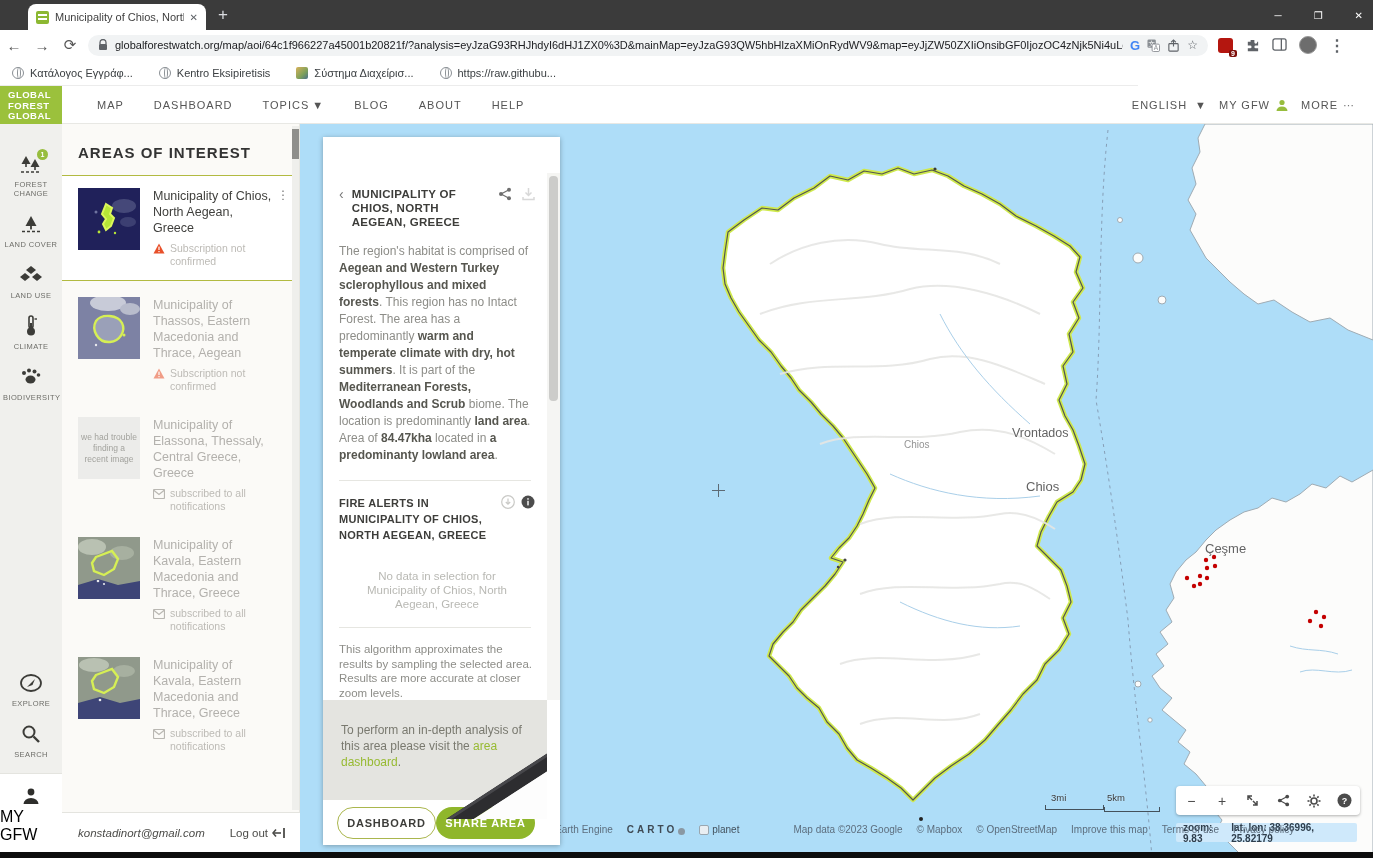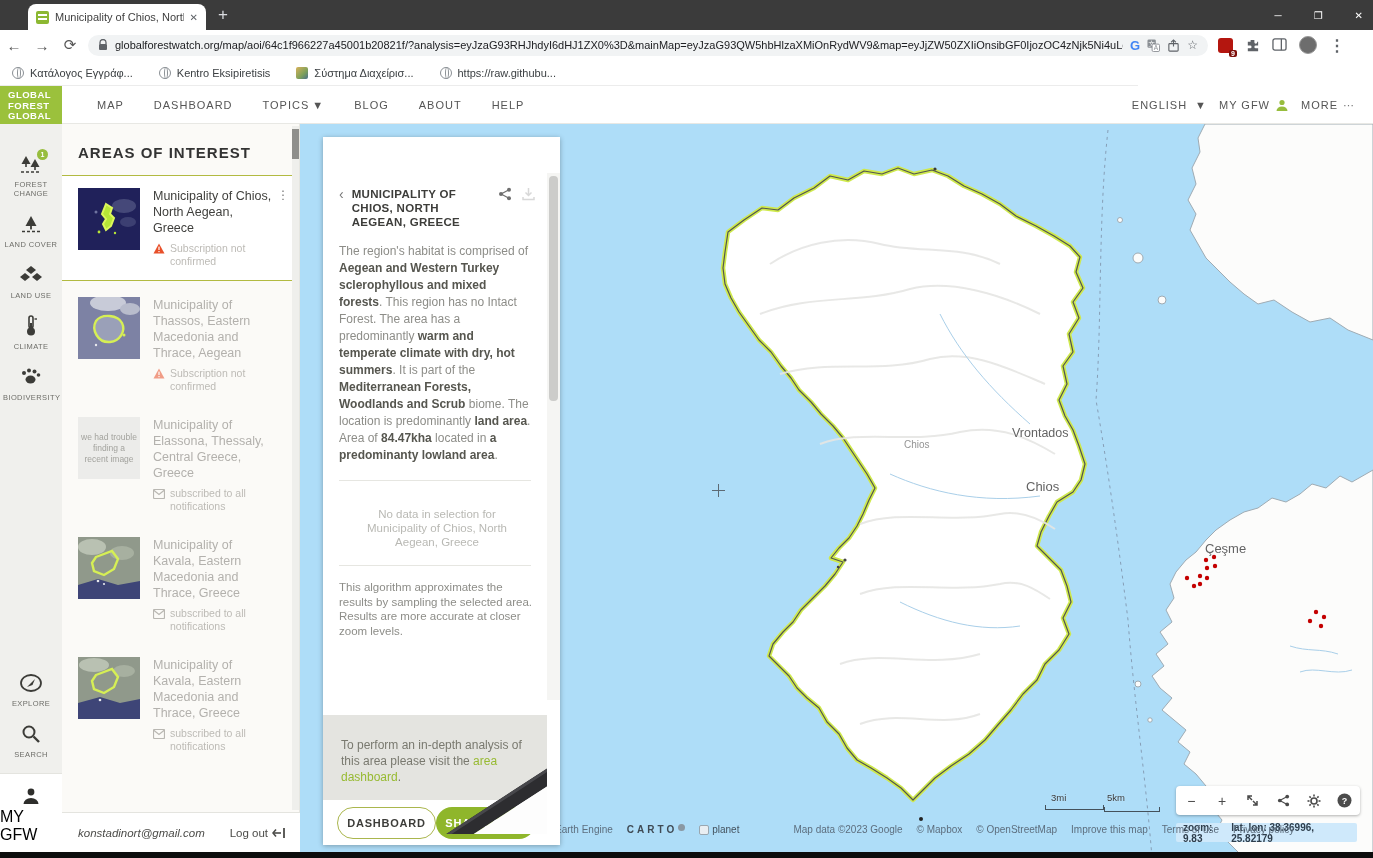"FIRE ALERTS IN MUNICIPALITY OF" div.firehead { html: none -> <div> <span>FIRE ALERTS IN MUNICIPALITY OF CHIOS, NORTH AEGEAN, GREECE</span> <span> <svg> <circle></circle> <path></path> </svg> <svg> <circle></circle> <rect></rect> <rect></rect> </svg> </span> </div> }
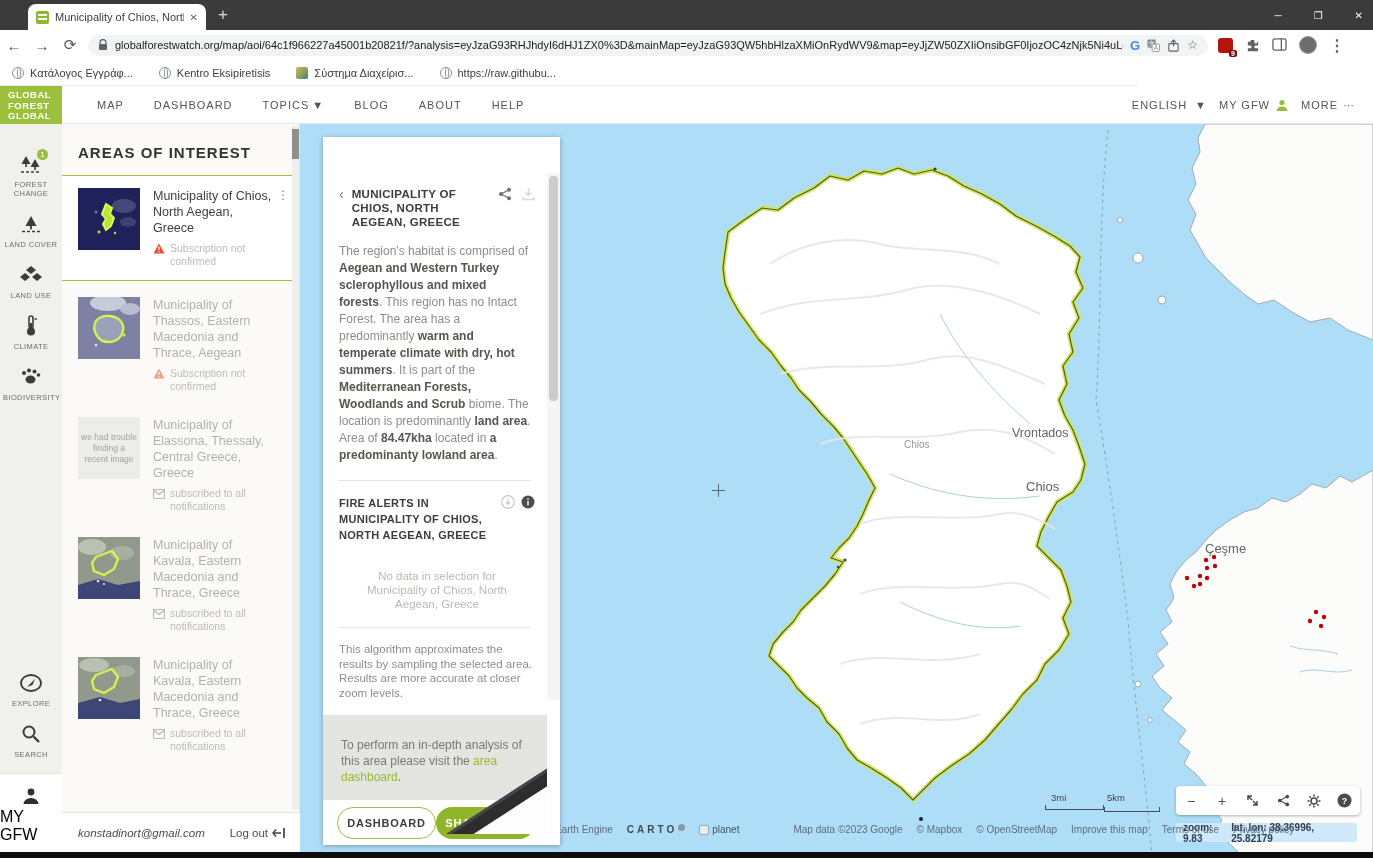"To perform an in-depth analysis" #ppromo { margin-top: 15px -> none }
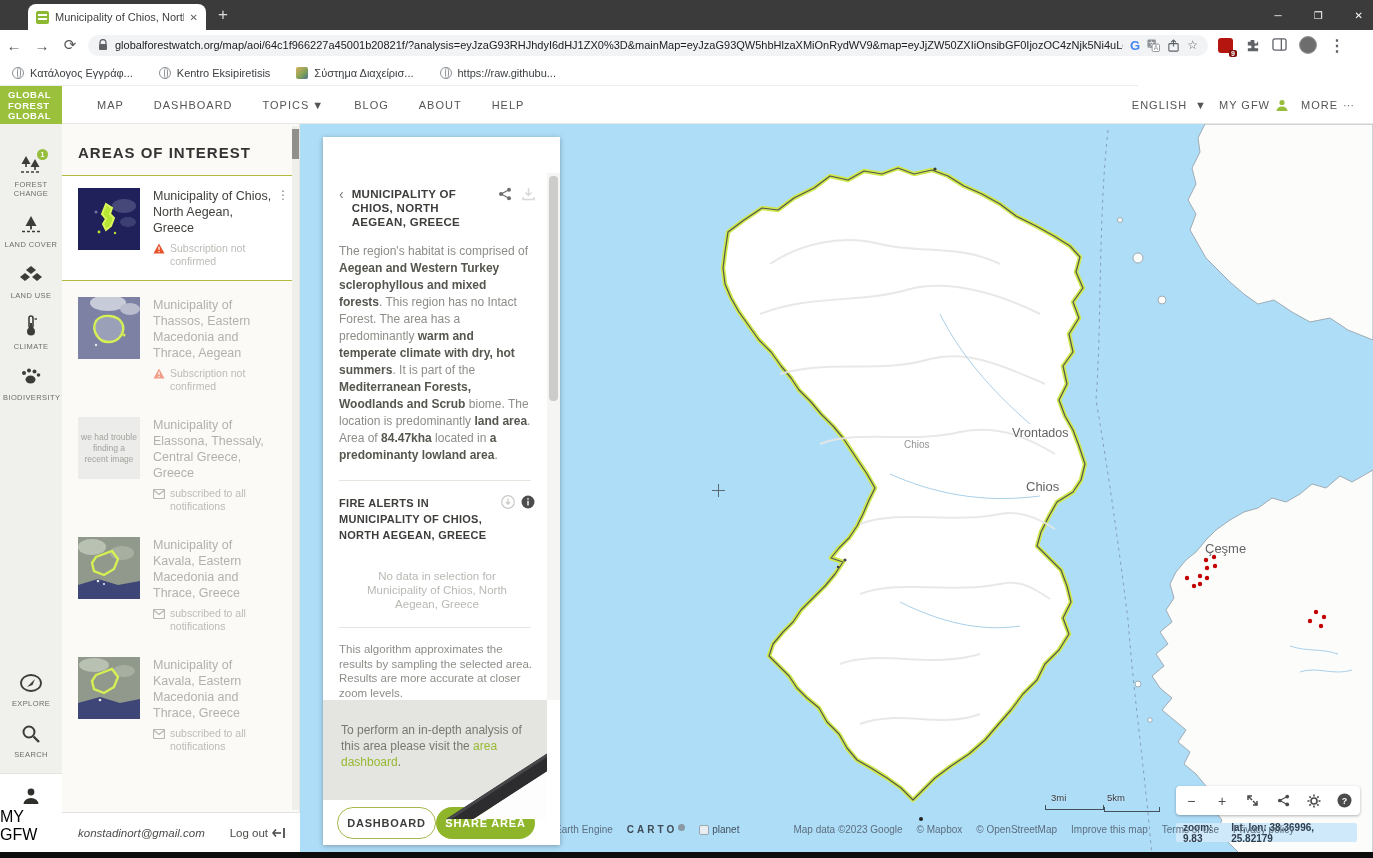"CARTO" #attrib .carto { align-items: flex-start -> flex-end }
